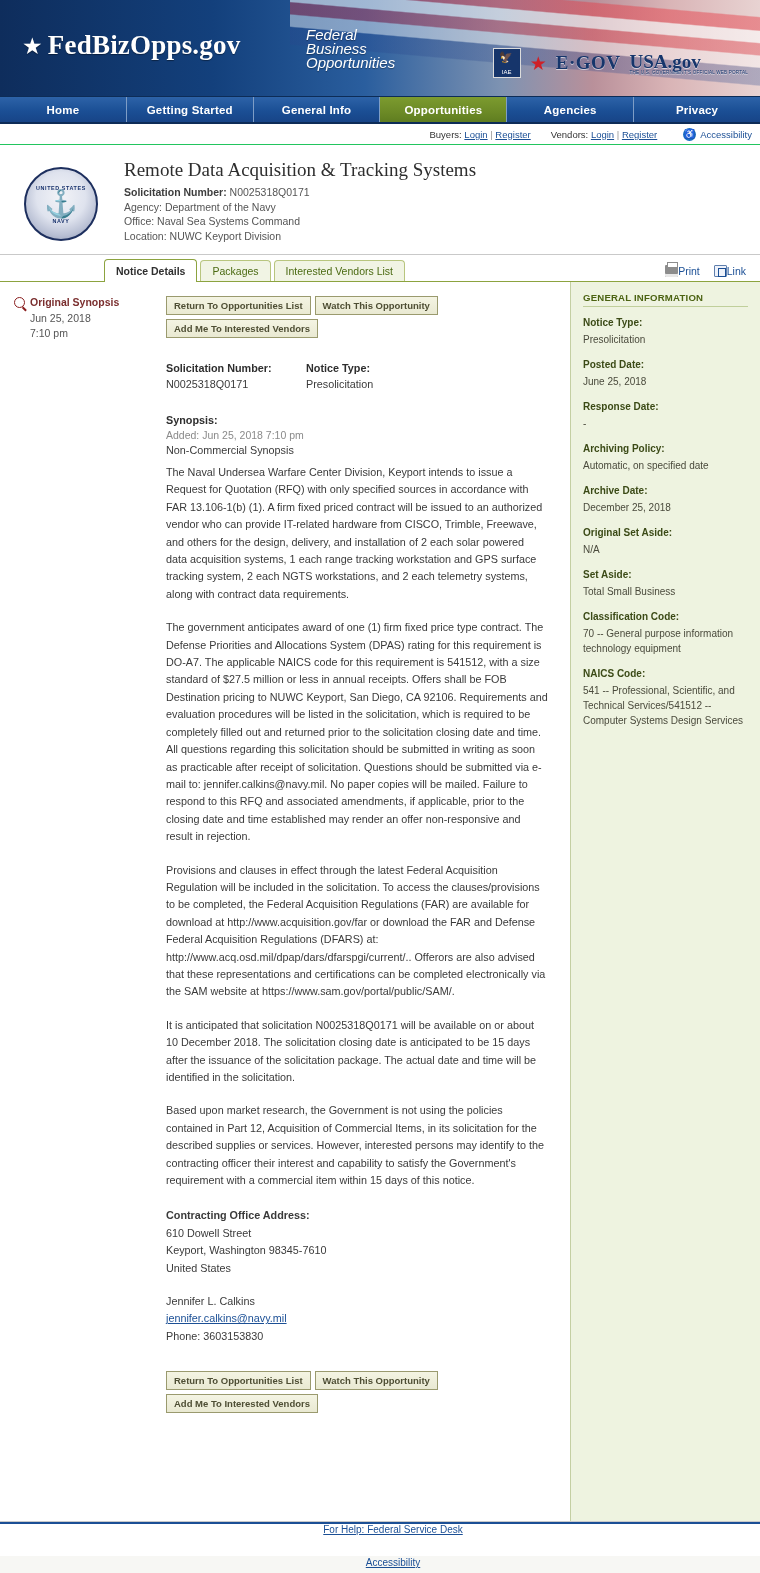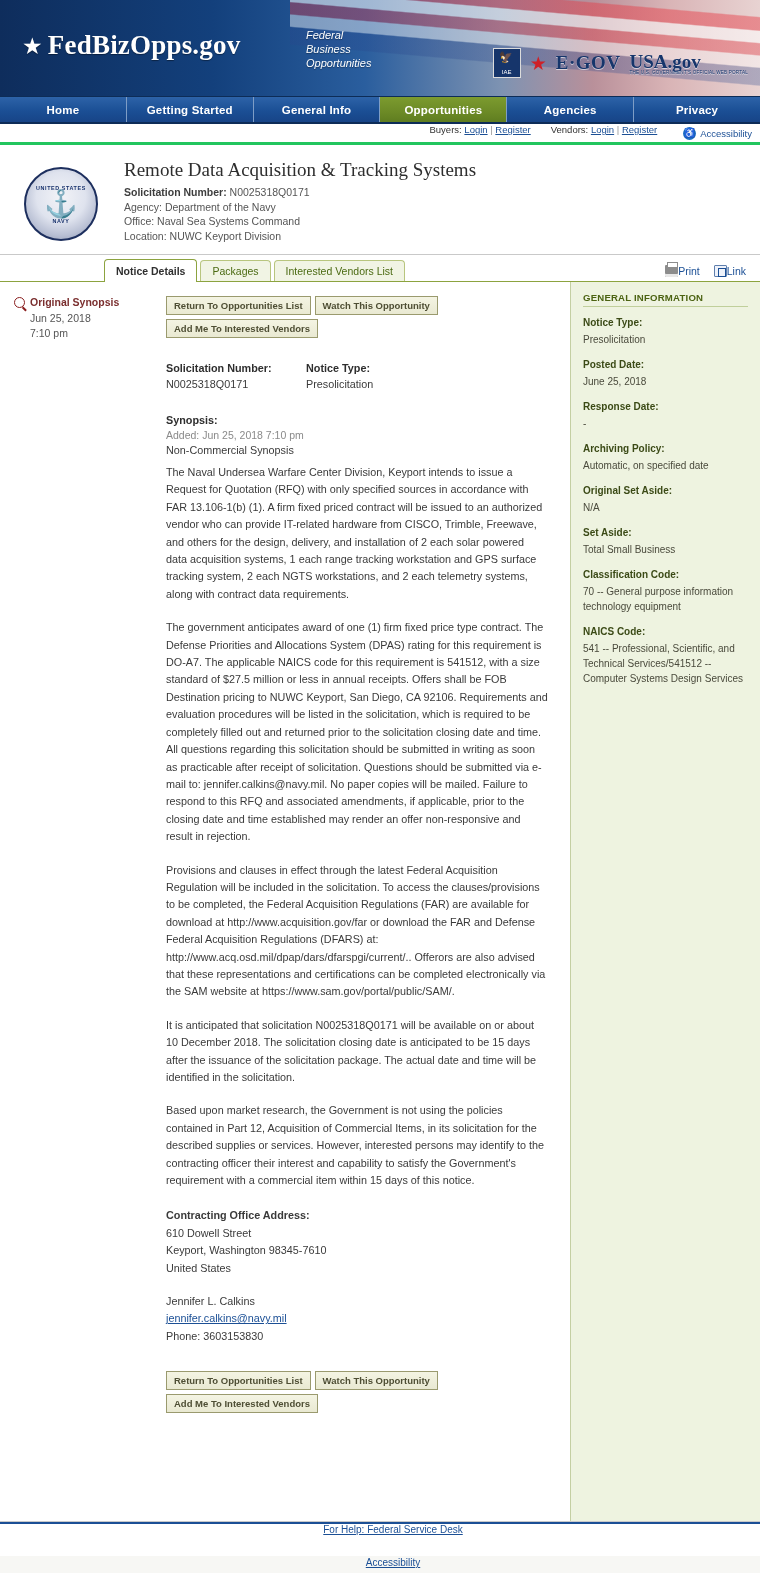"Federal" .fbo-words { font-size: 11px -> 15px }
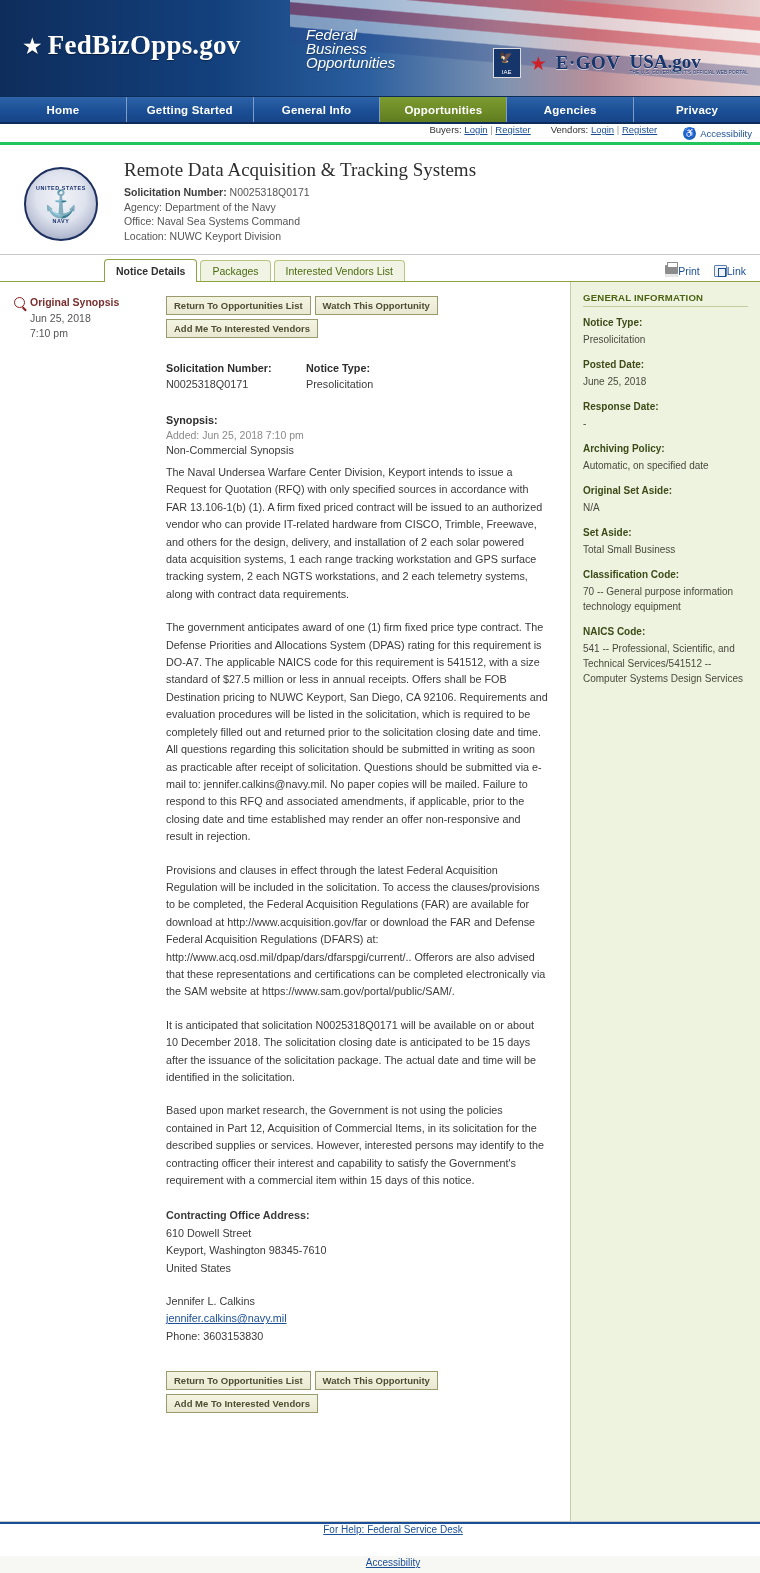"Buyers: Login | Register" .userbar { align-items: none -> center; border-bottom: 3px solid #22c55e -> 1px solid #22c55e }
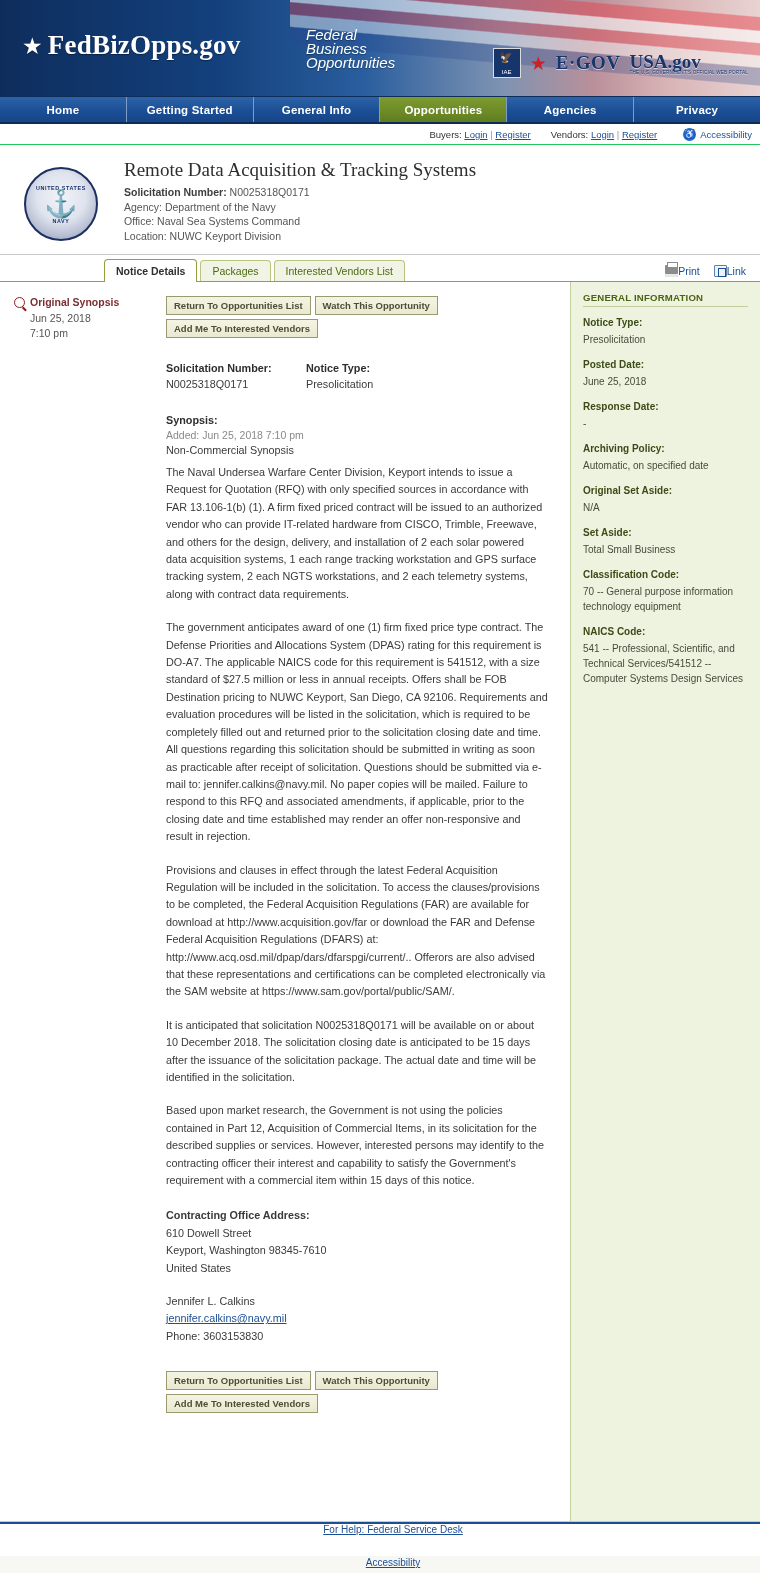"Archive Date:" div.gi-item { html: none -> <div> <div>Archive Date:</div> <div>December 25, 2018</div> </div> }
